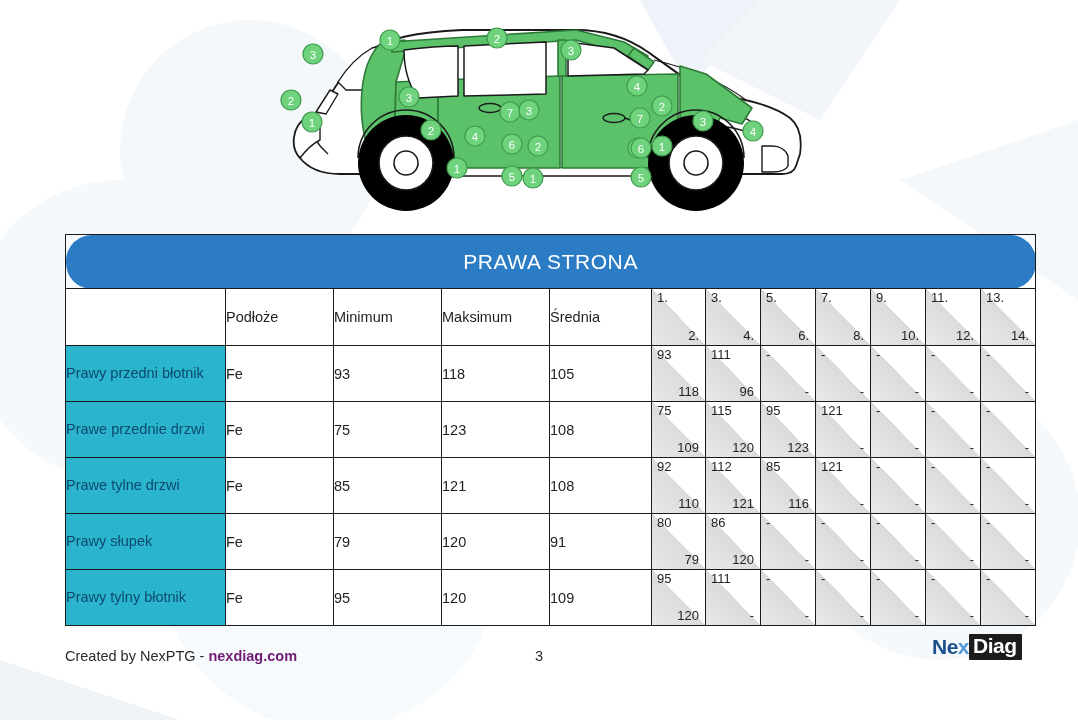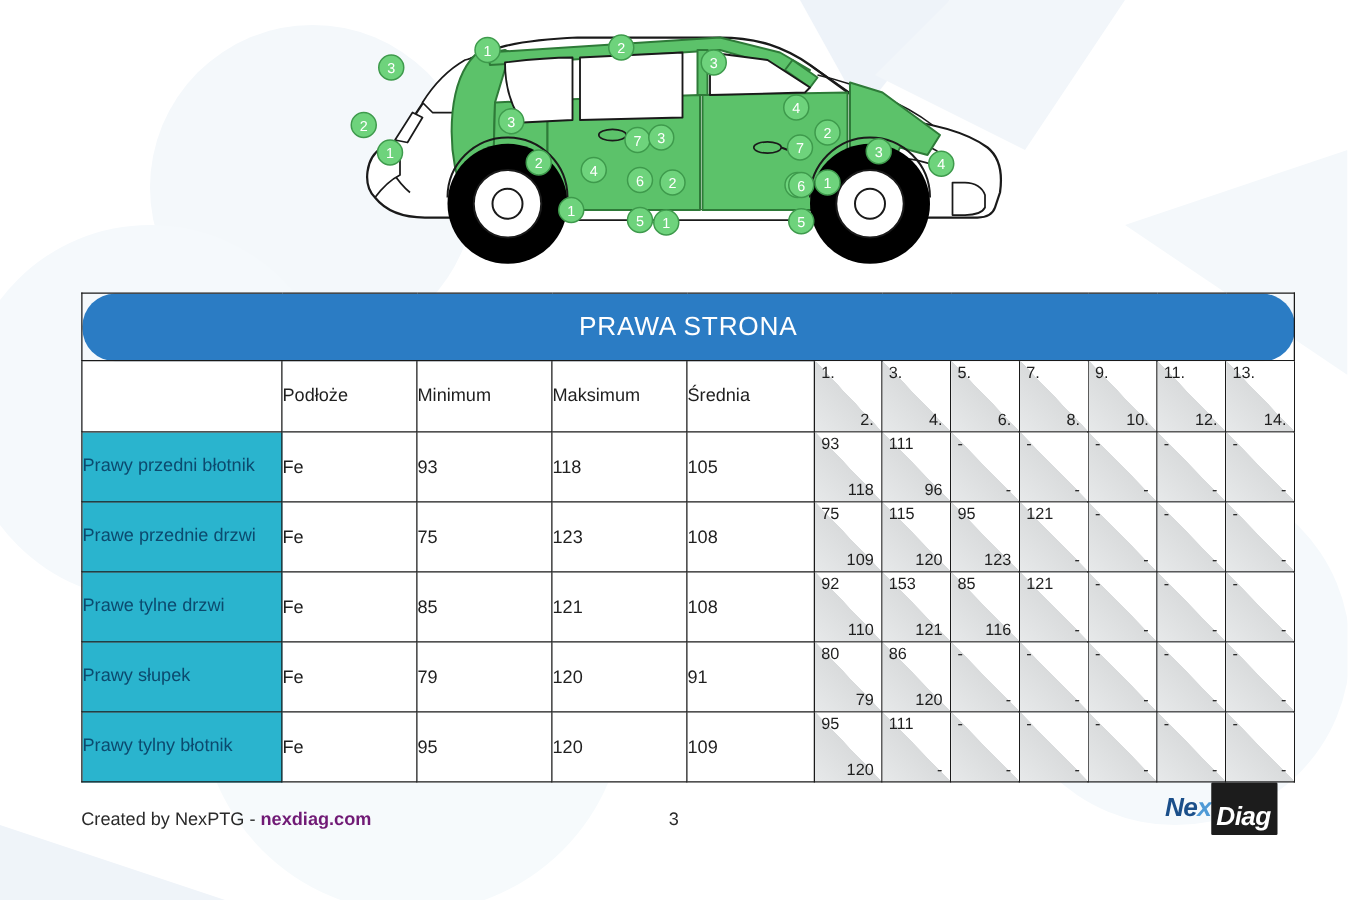"153" div.tl { text: 153 -> 112 }
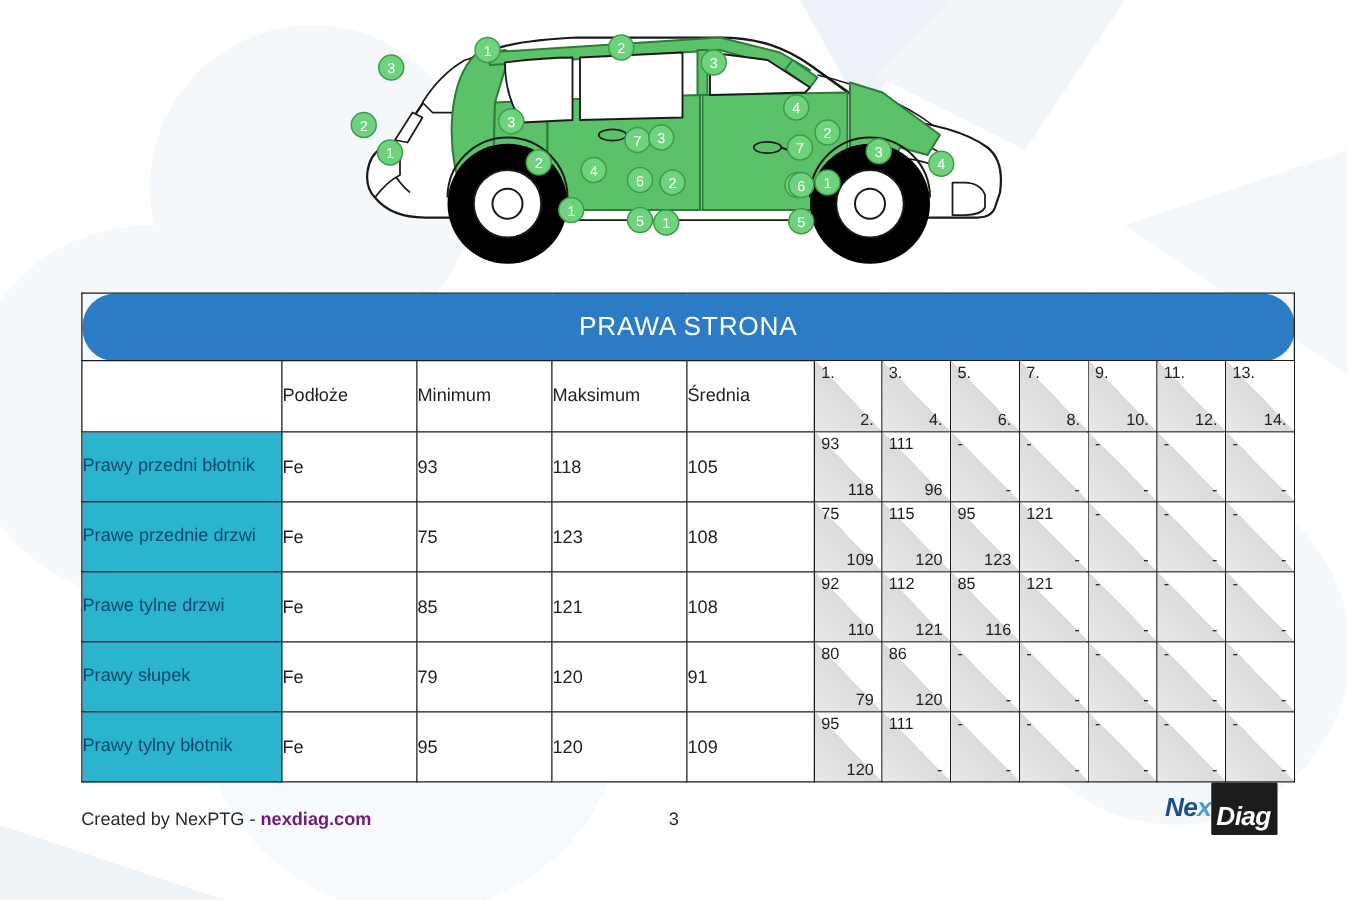"Ne" #brand-logo { font-style: italic -> none }
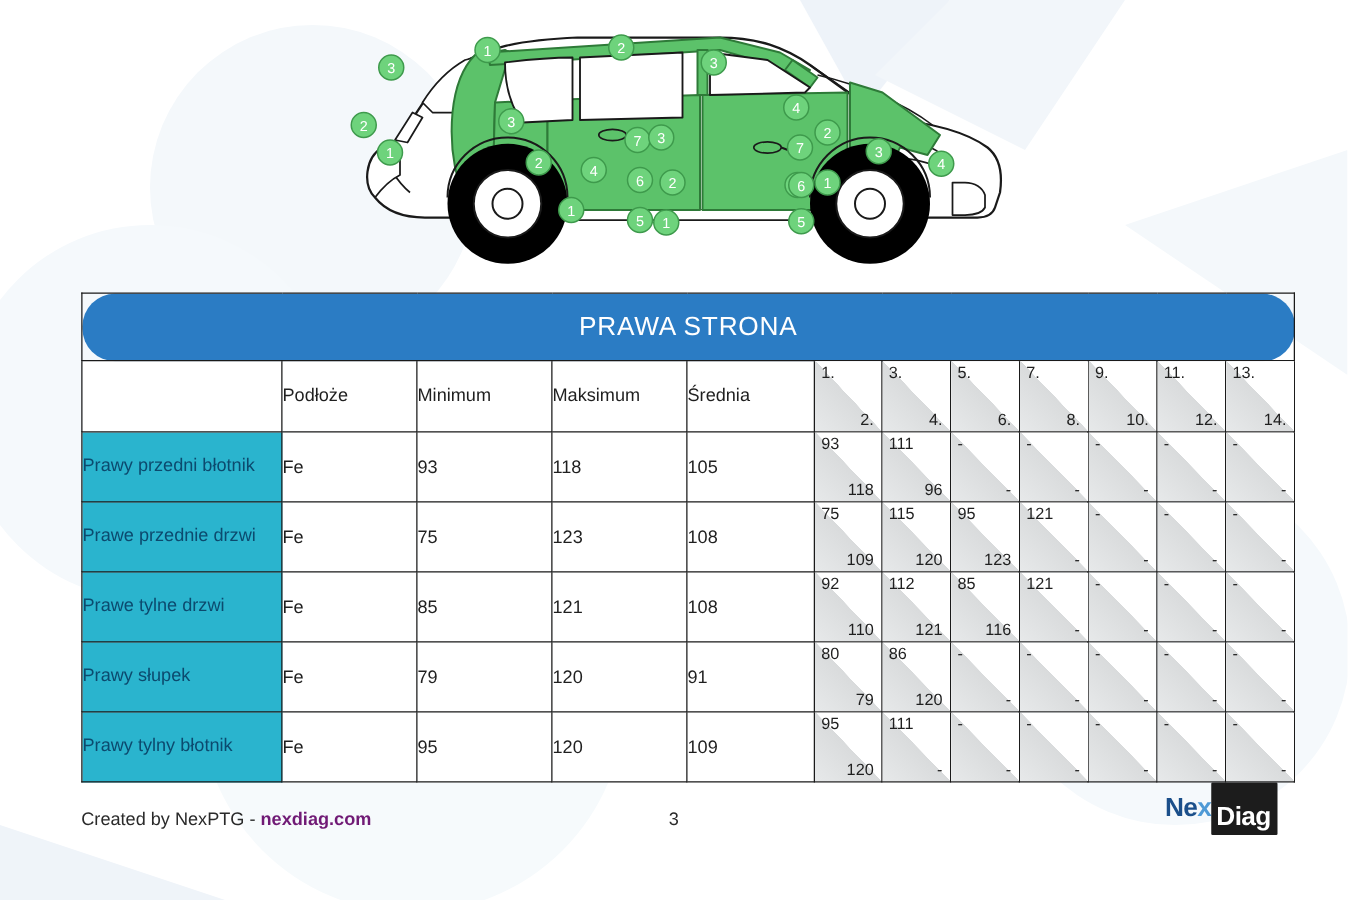"Diag" .logo-diag { padding: 16px 5px 2px 4px -> 0 5px 2px 4px }
